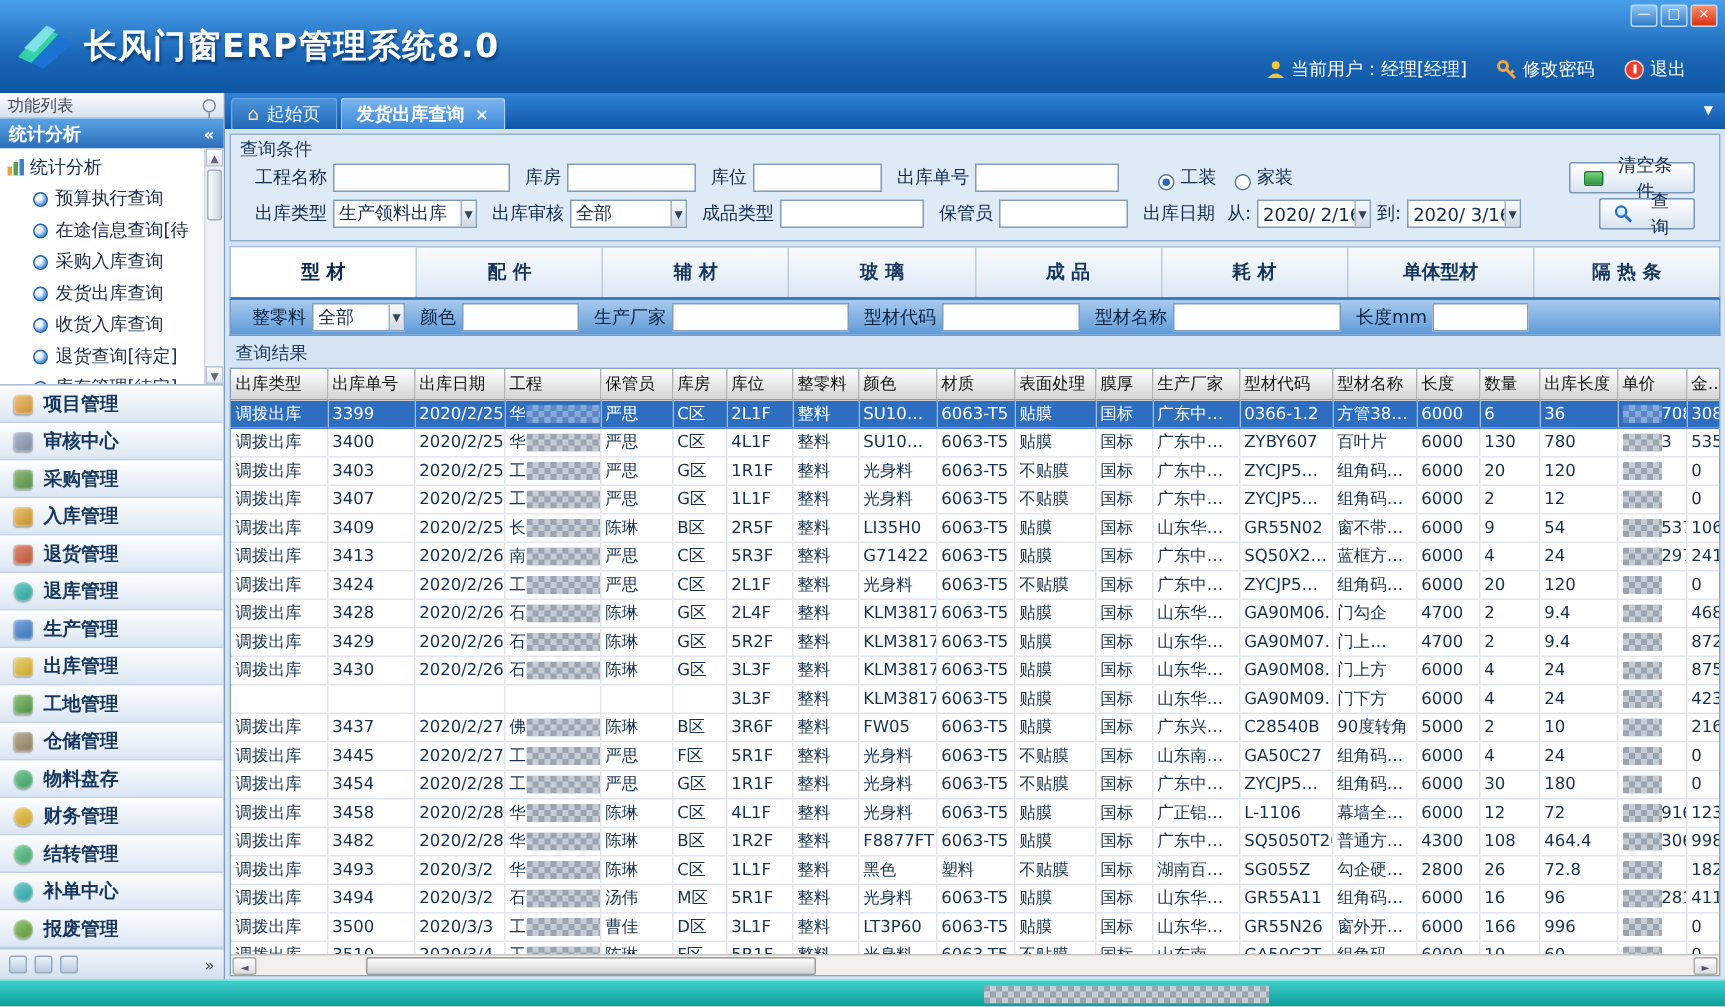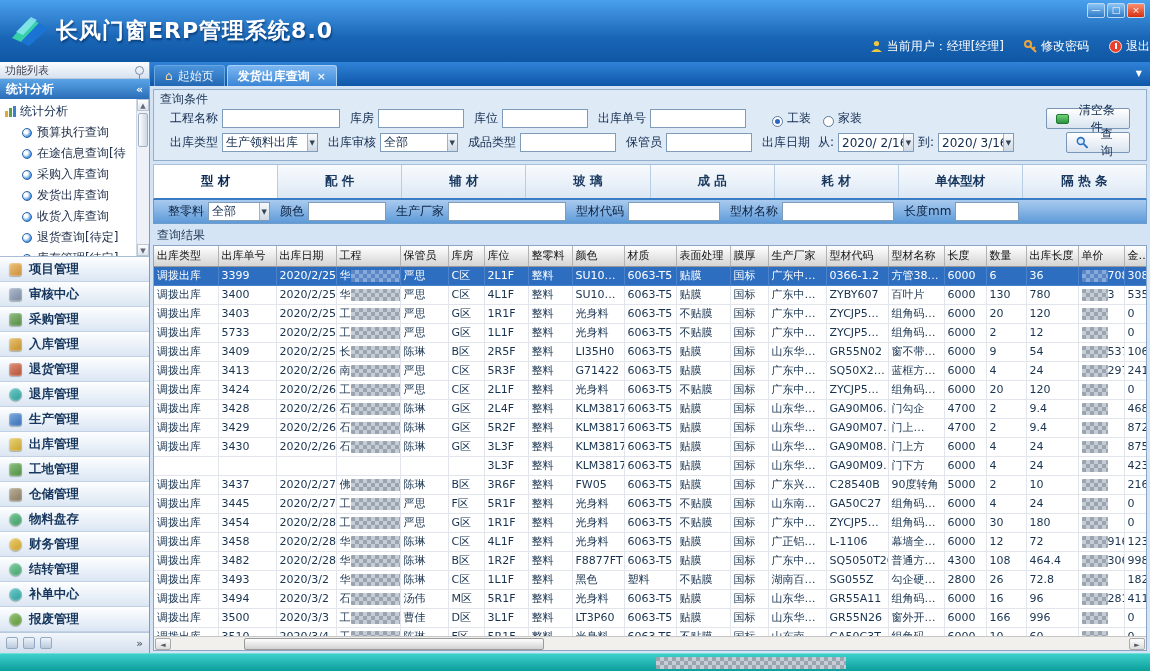"当前用户：经理[经理]" .userbar { right: 0 -> 26px }
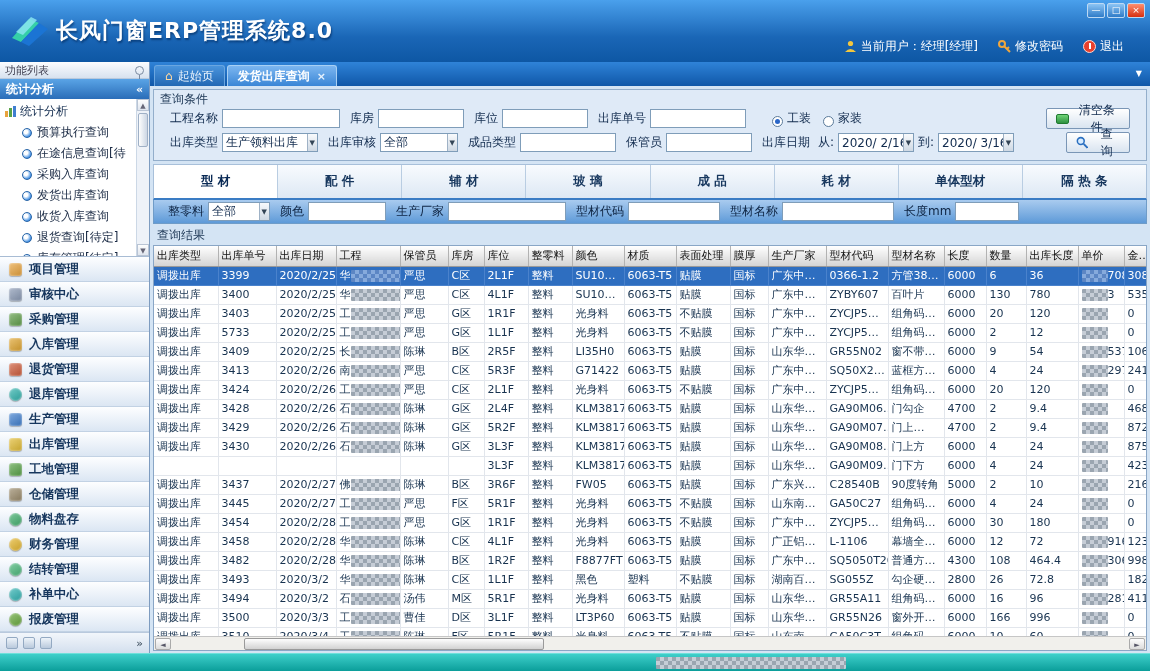"5733" td { text: 5733 -> 3407 }
